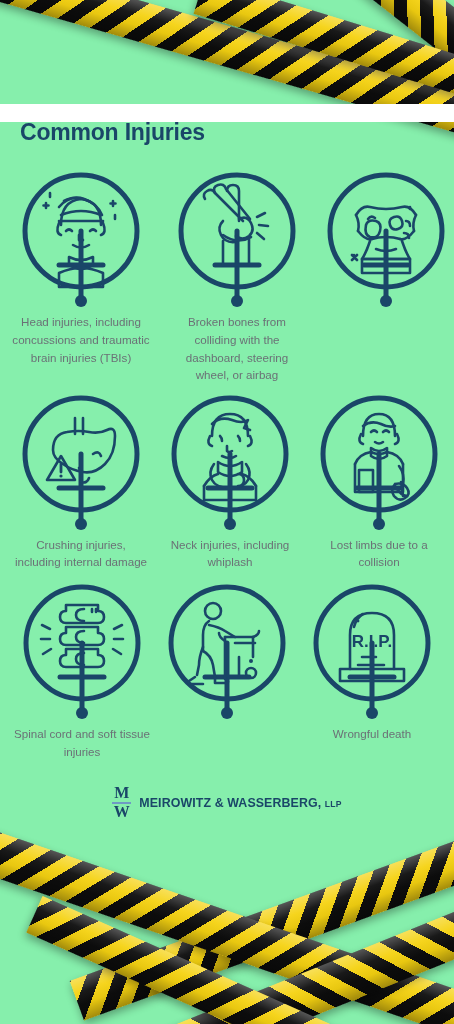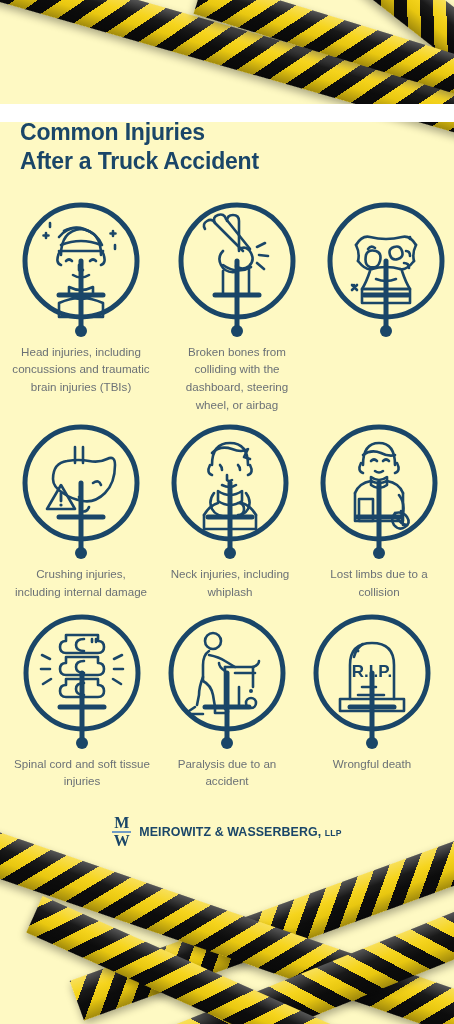"Common Injuries" .page { background: #fef9c3 -> #86efac }
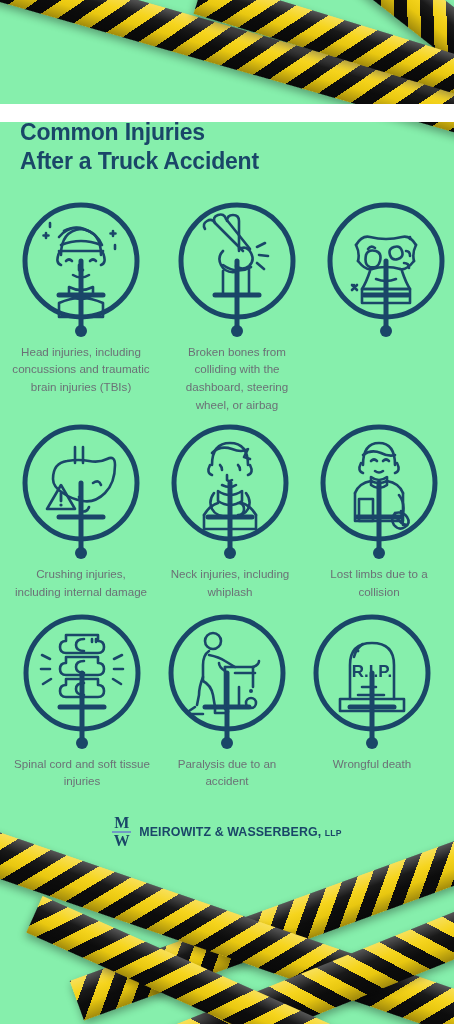"After a Truck Accident" span { html: <span>After a Truck Accident</span> -> none }
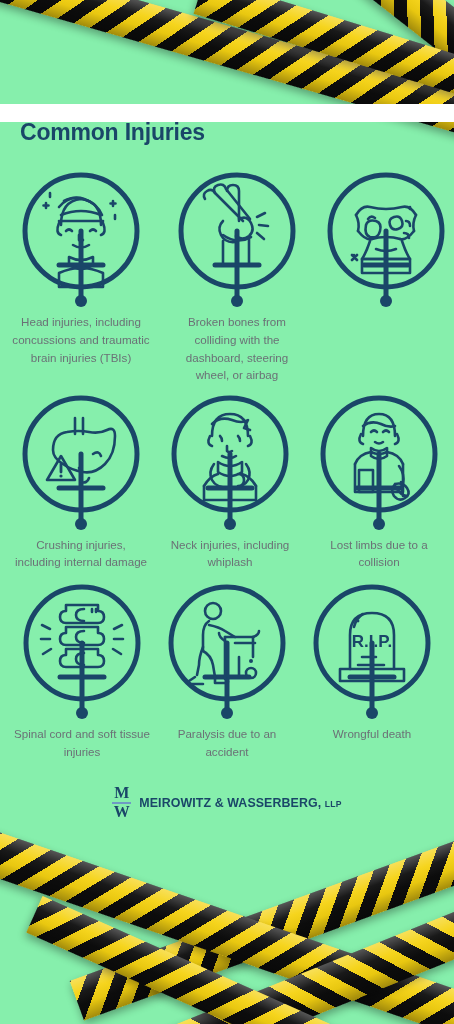"Paralysis due to an accident" div.caption { html: <div>Paralysis due to an accident</div> -> none }
